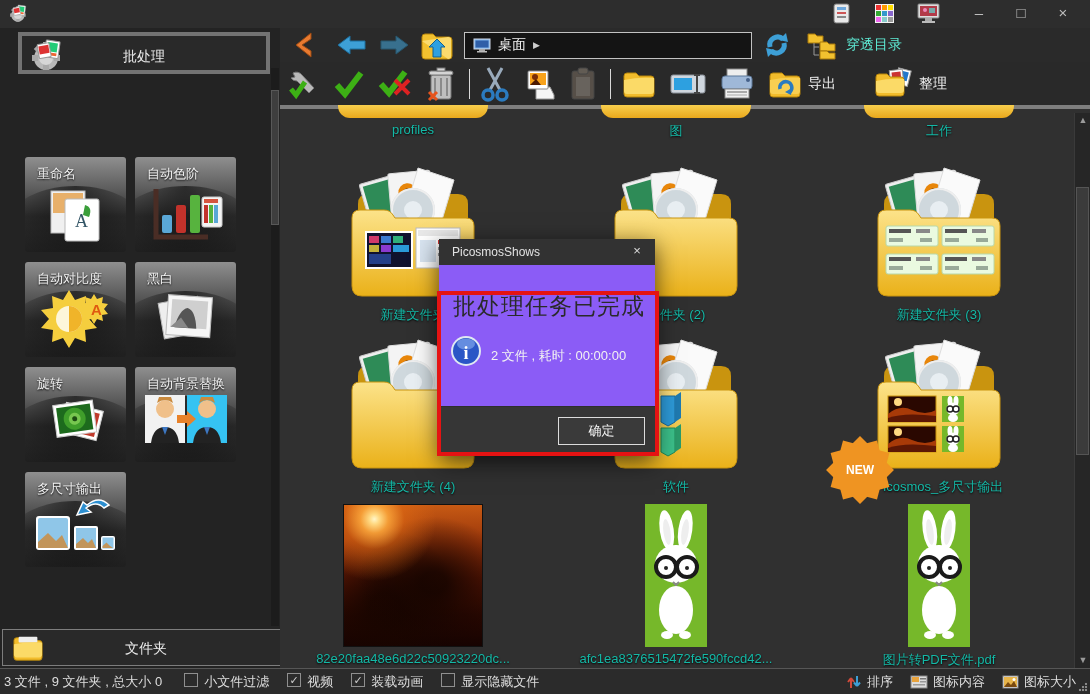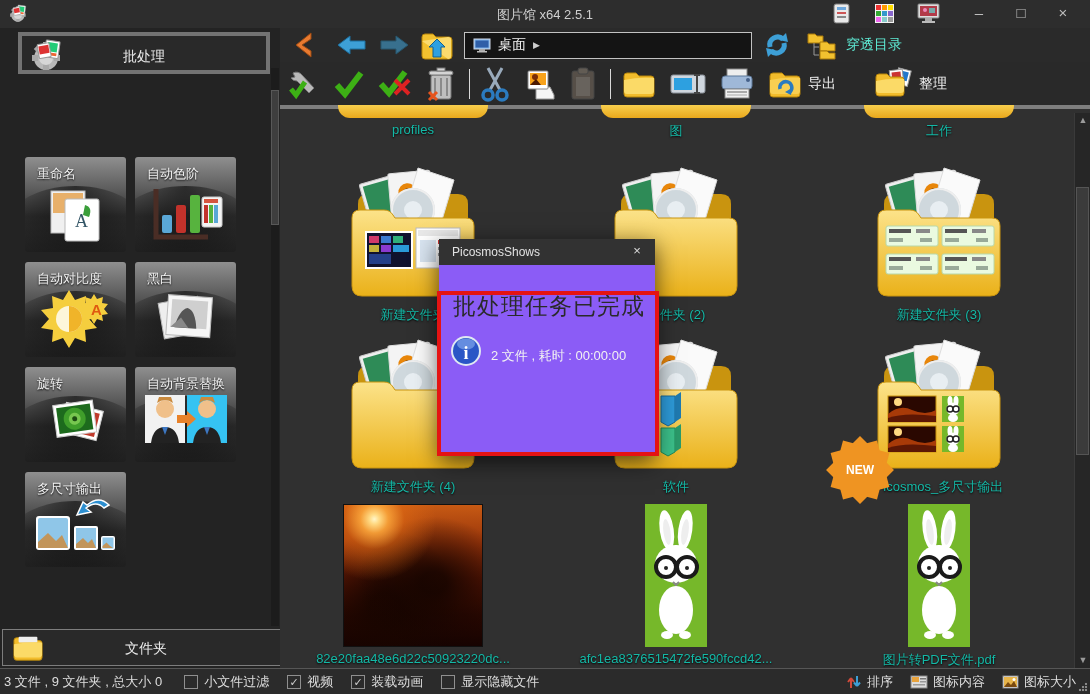"图片馆 x64 2.5.1" div { html: <div>图片馆 x64 2.5.1</div> -> none }
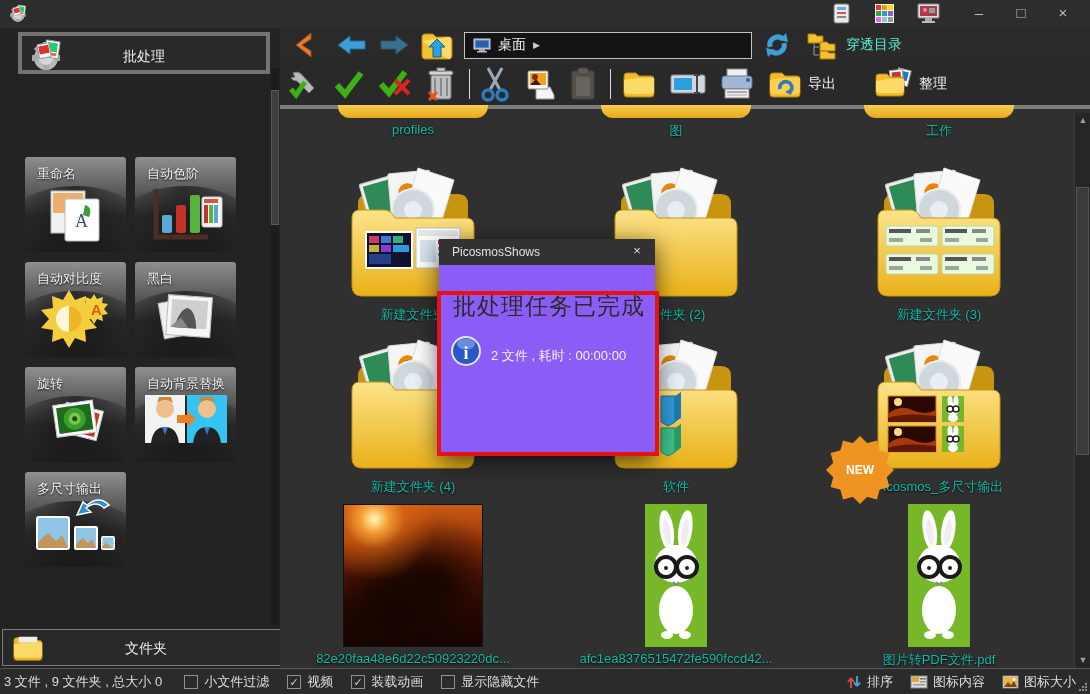"确定" div.d-footer { html: none -> <div> <div>确定</div> </div> }
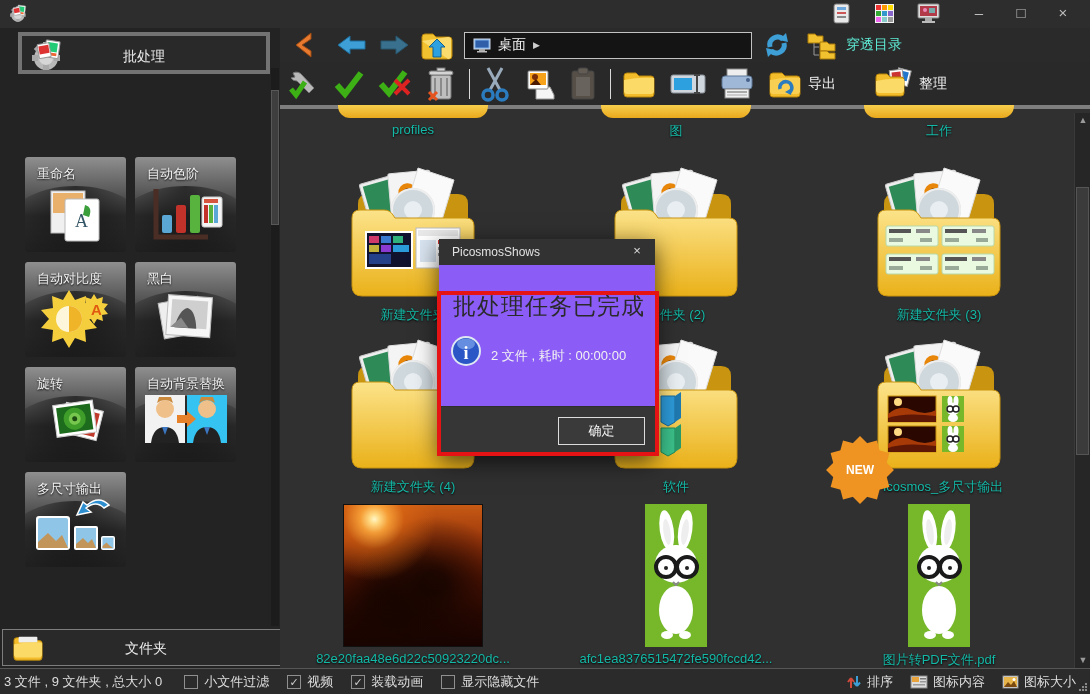"小文件过滤" .chk { align-items: center -> none }
